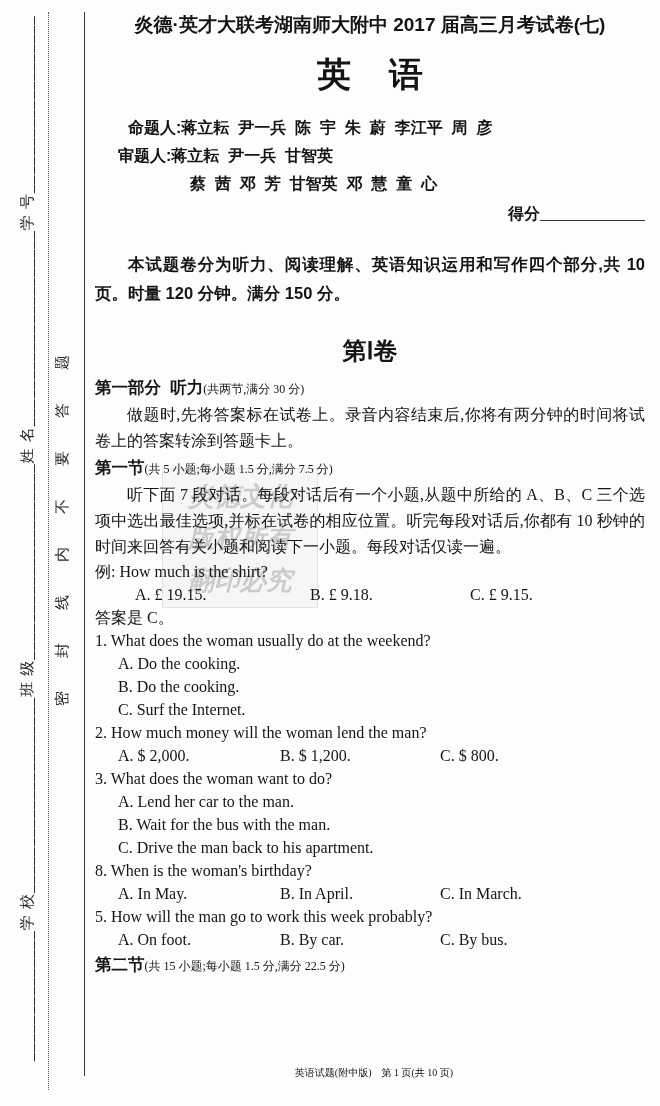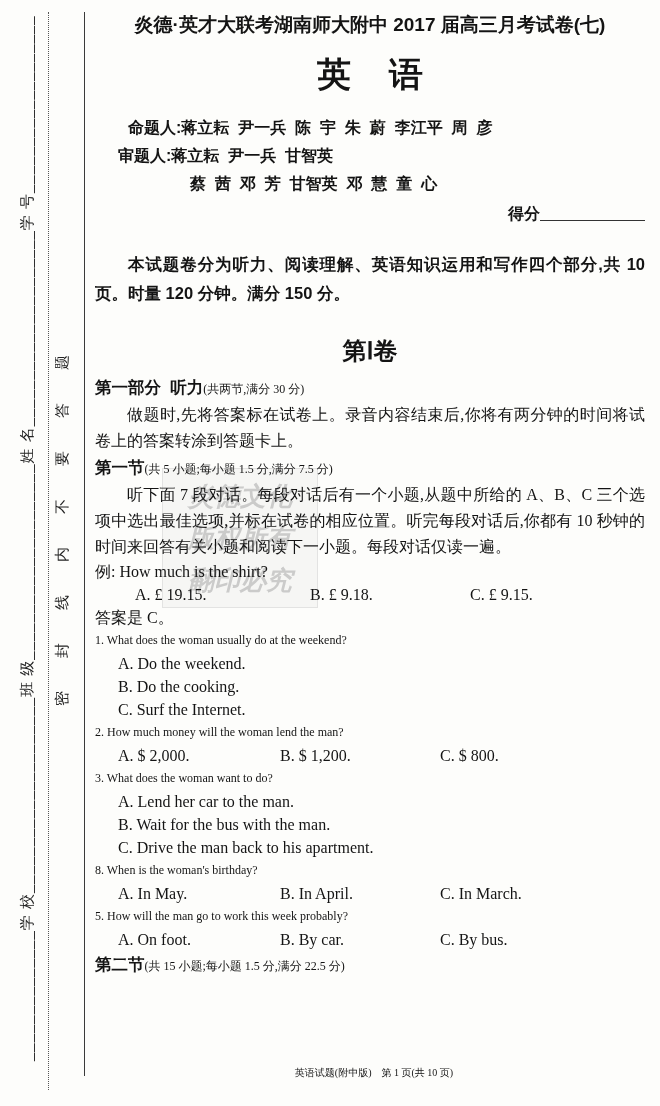"1. What does the woman" .q-text { font-size: 12px -> 16px }
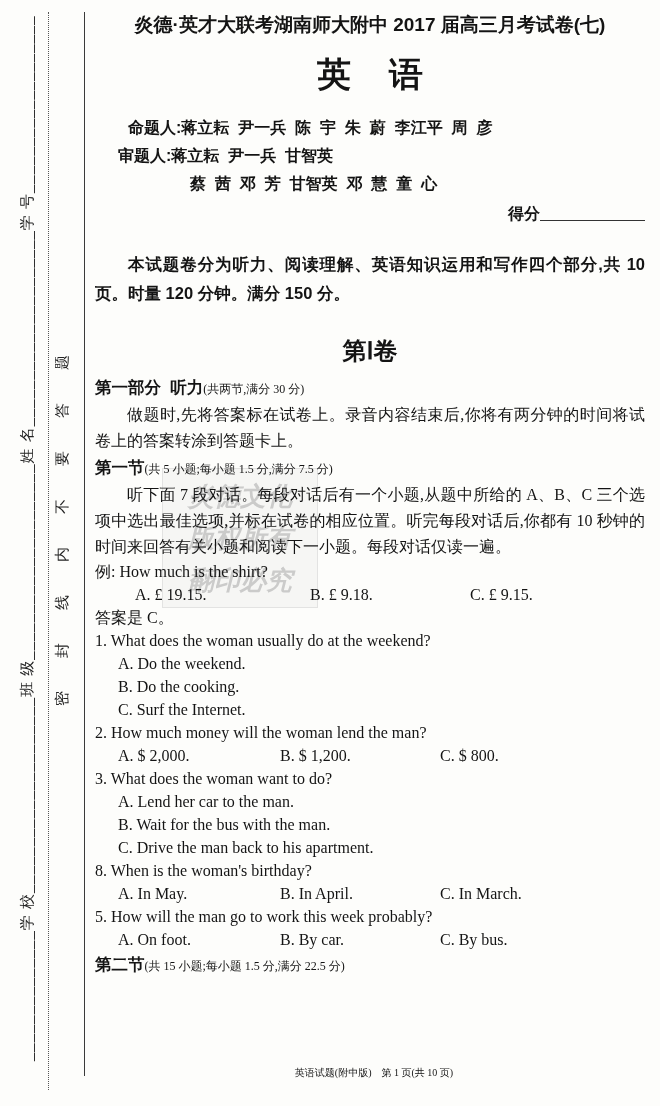"A. Do the weekend." div.en-line { text: weekend -> cooking }
